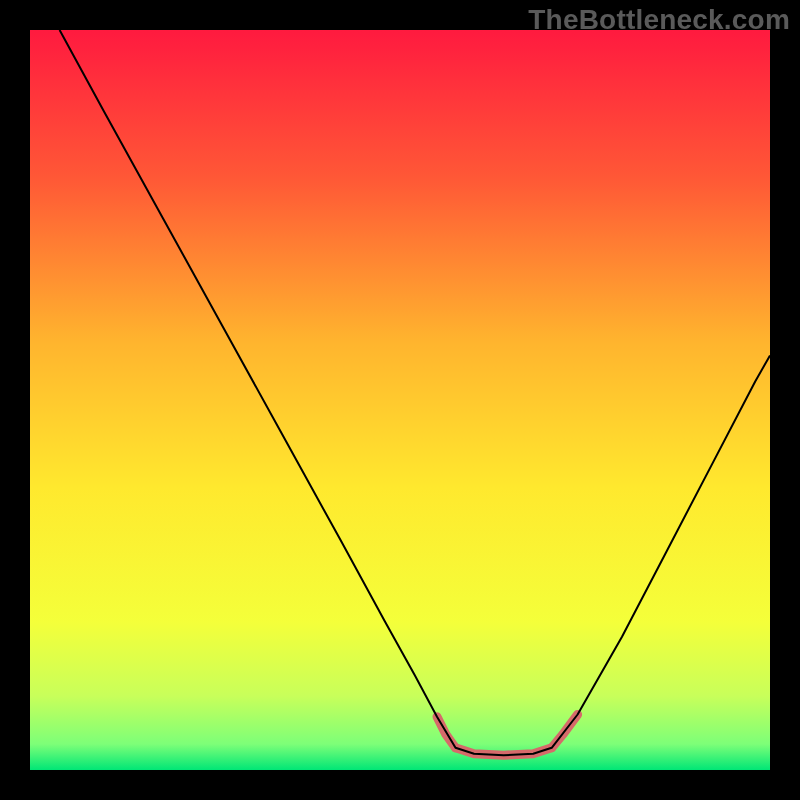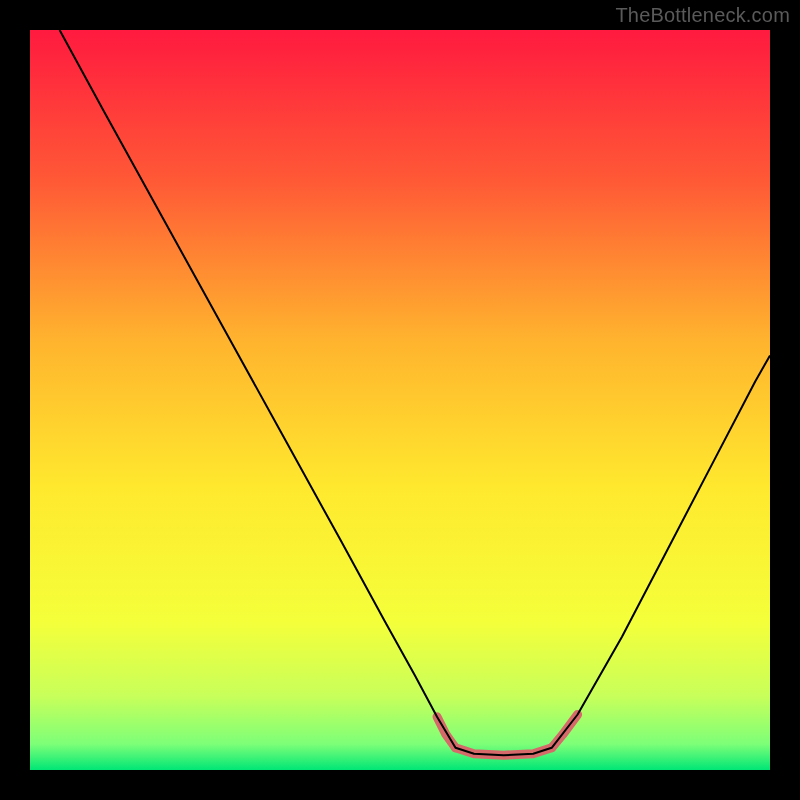"TheBottleneck.com" .watermark { font-size: 20px -> 28px; font-weight: 400 -> 700 }
